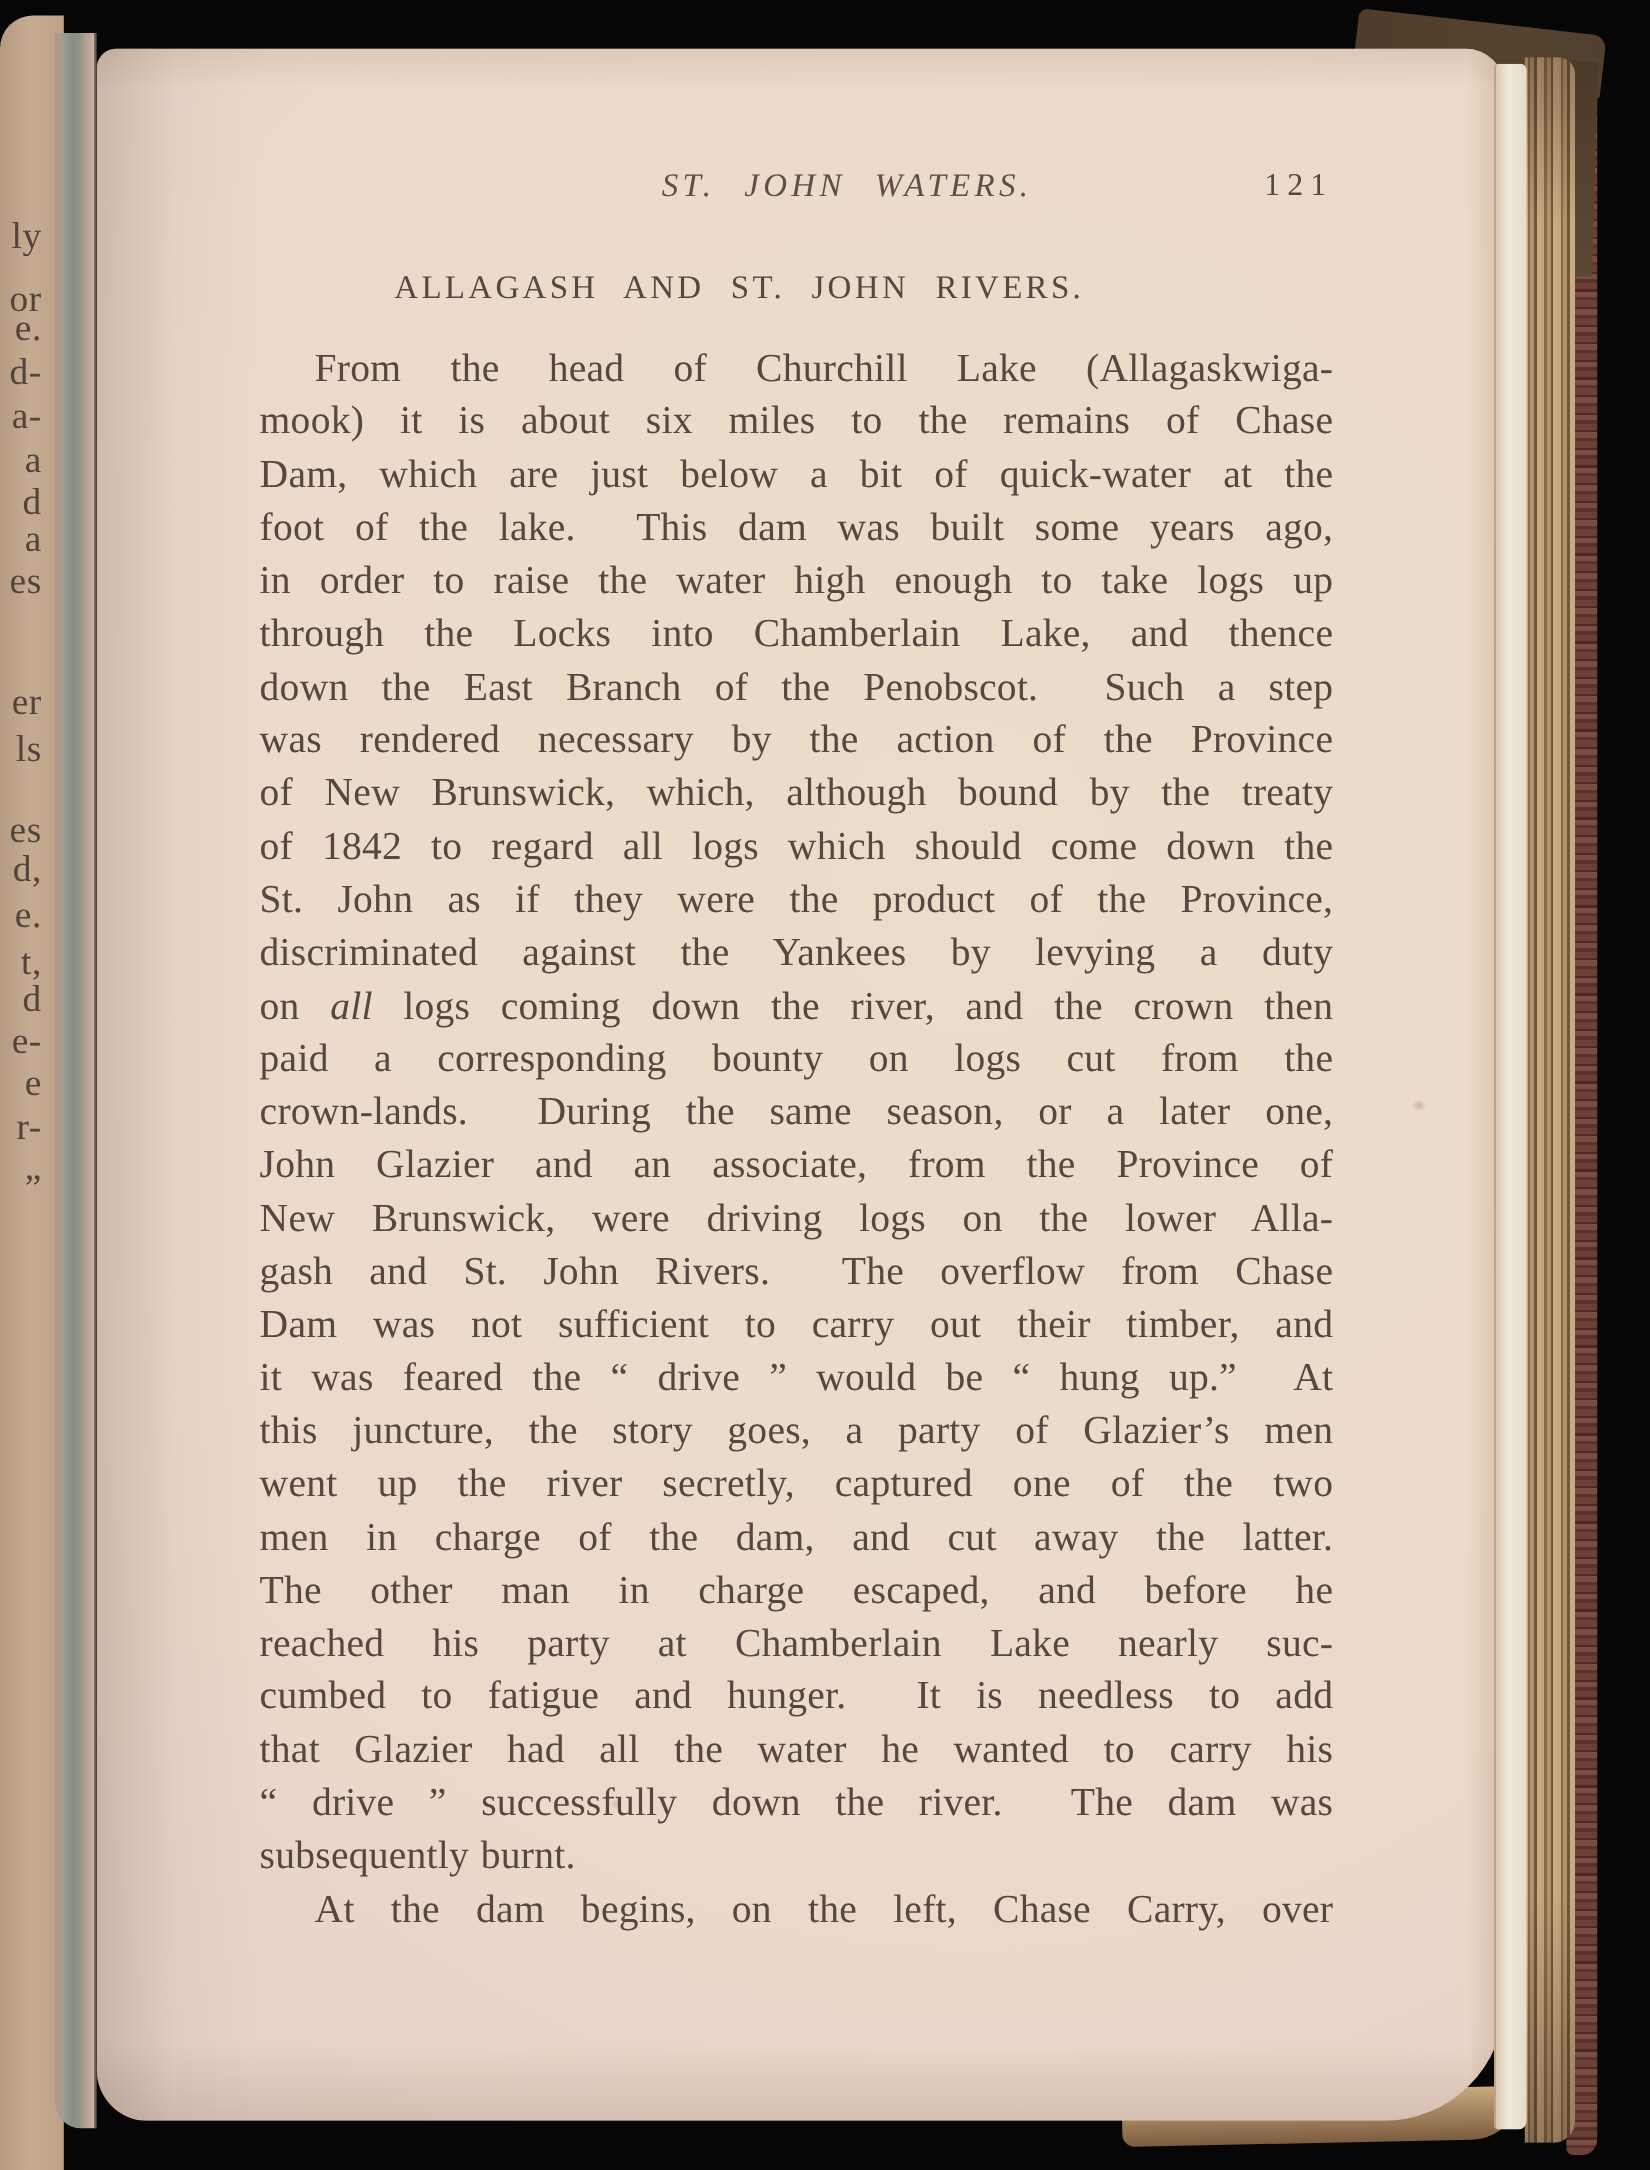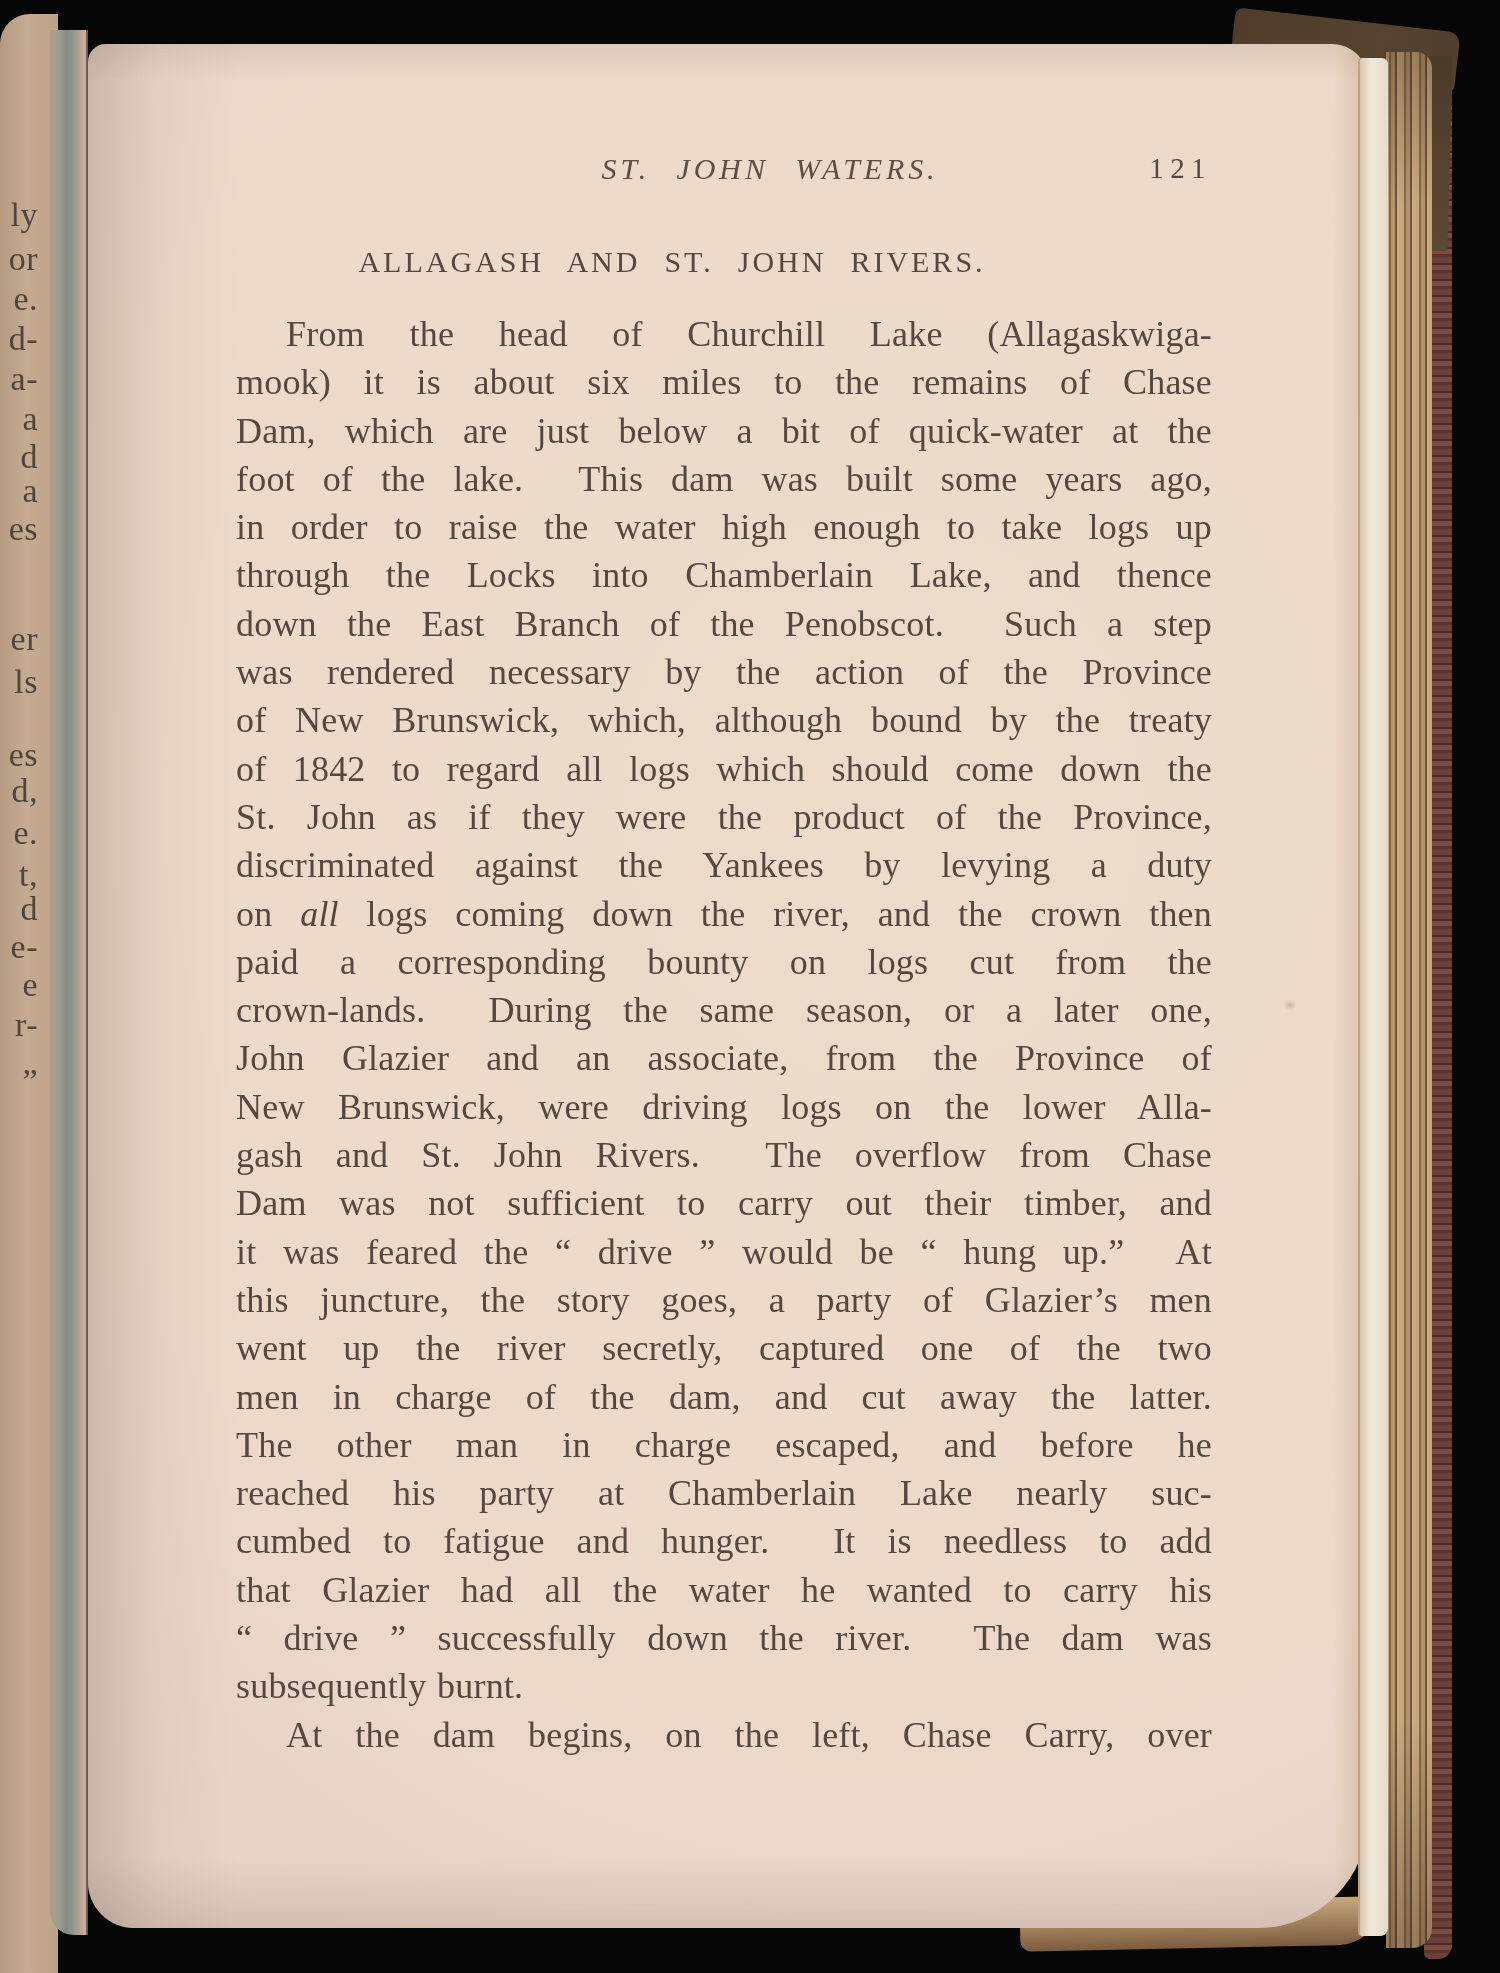"or" span.frag { top: 226px -> 240px }
